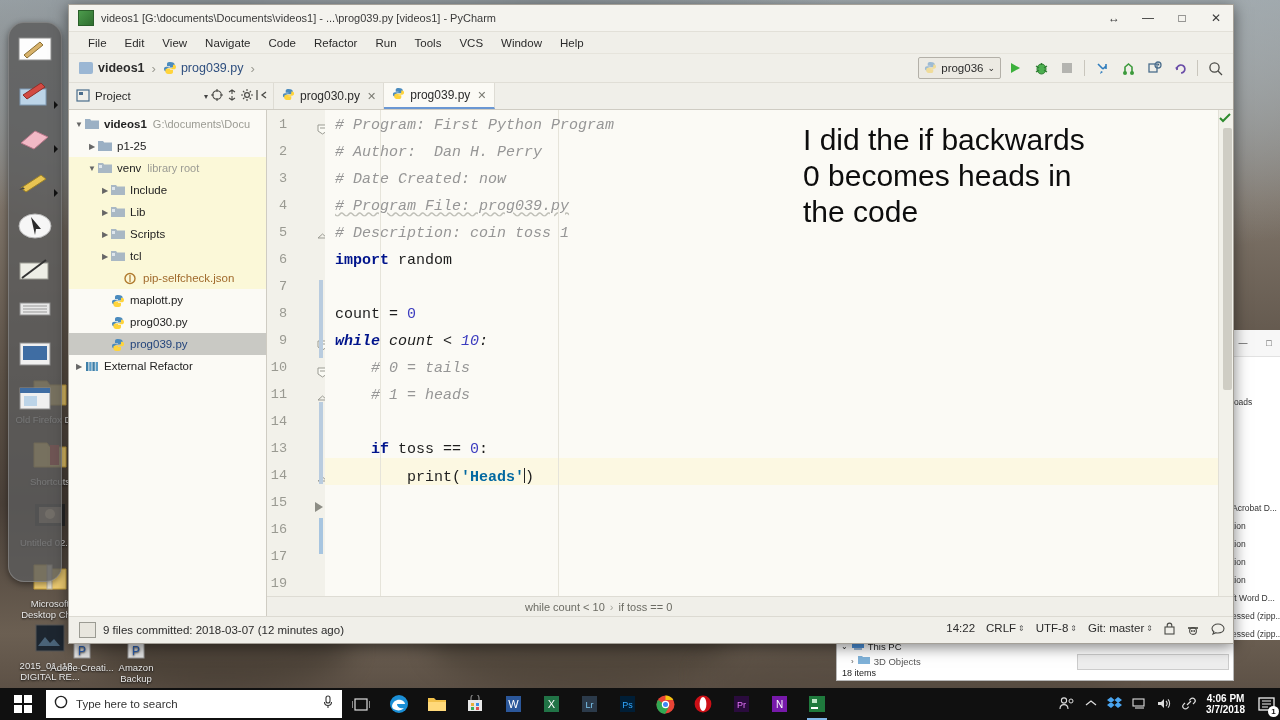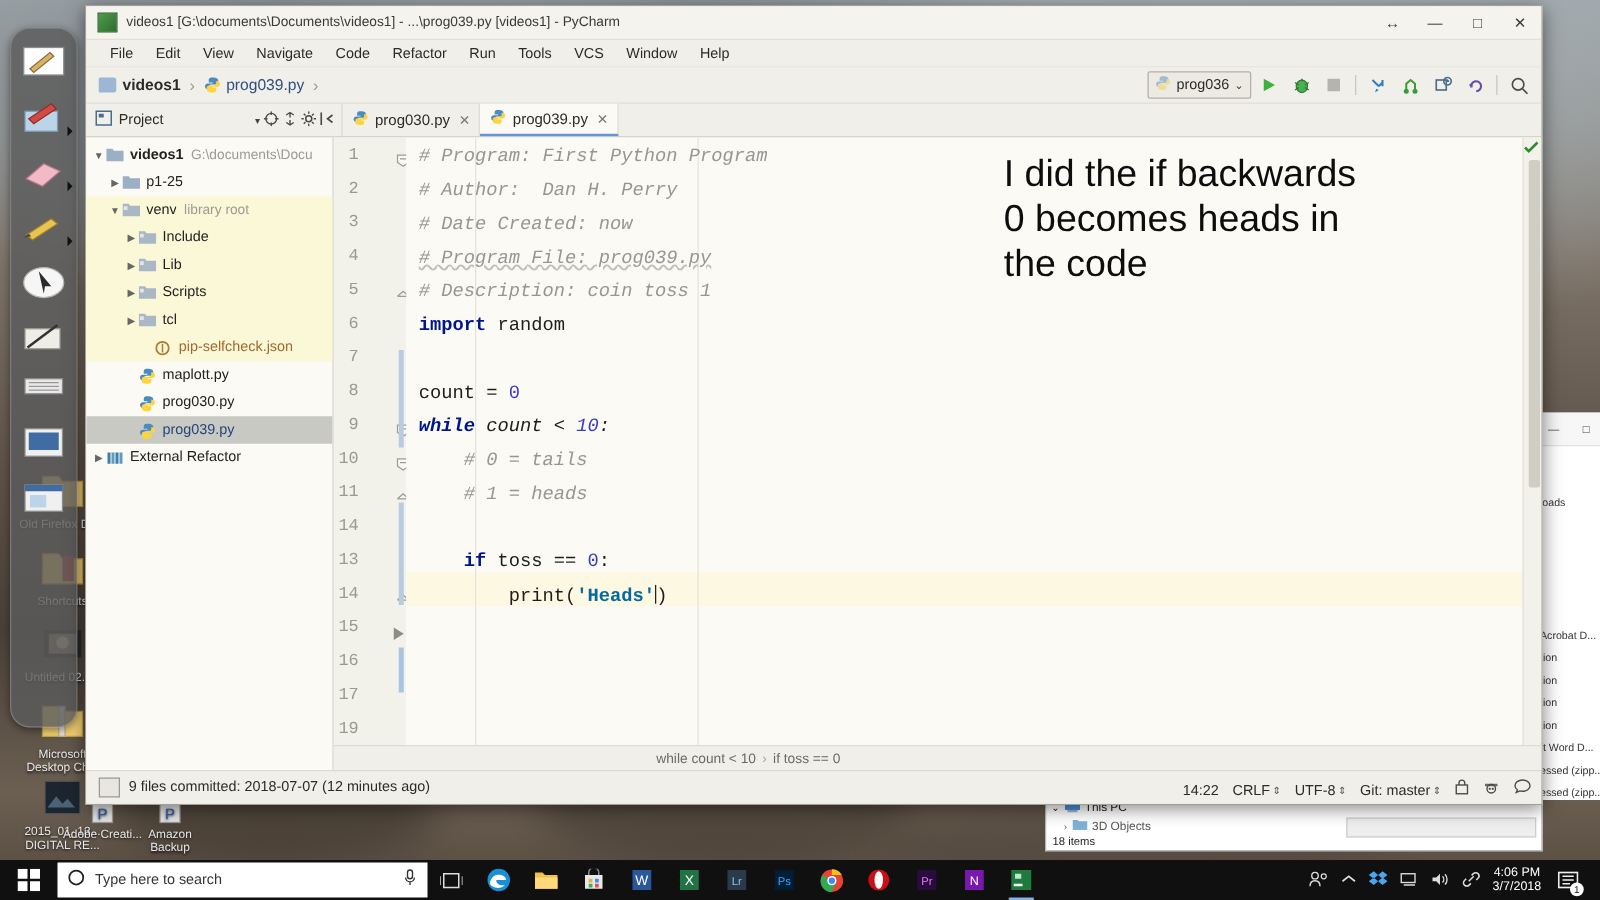"9 files committed: 2018-07-07 (12" span { text: 2018-07-07 -> 2018-03-07 }
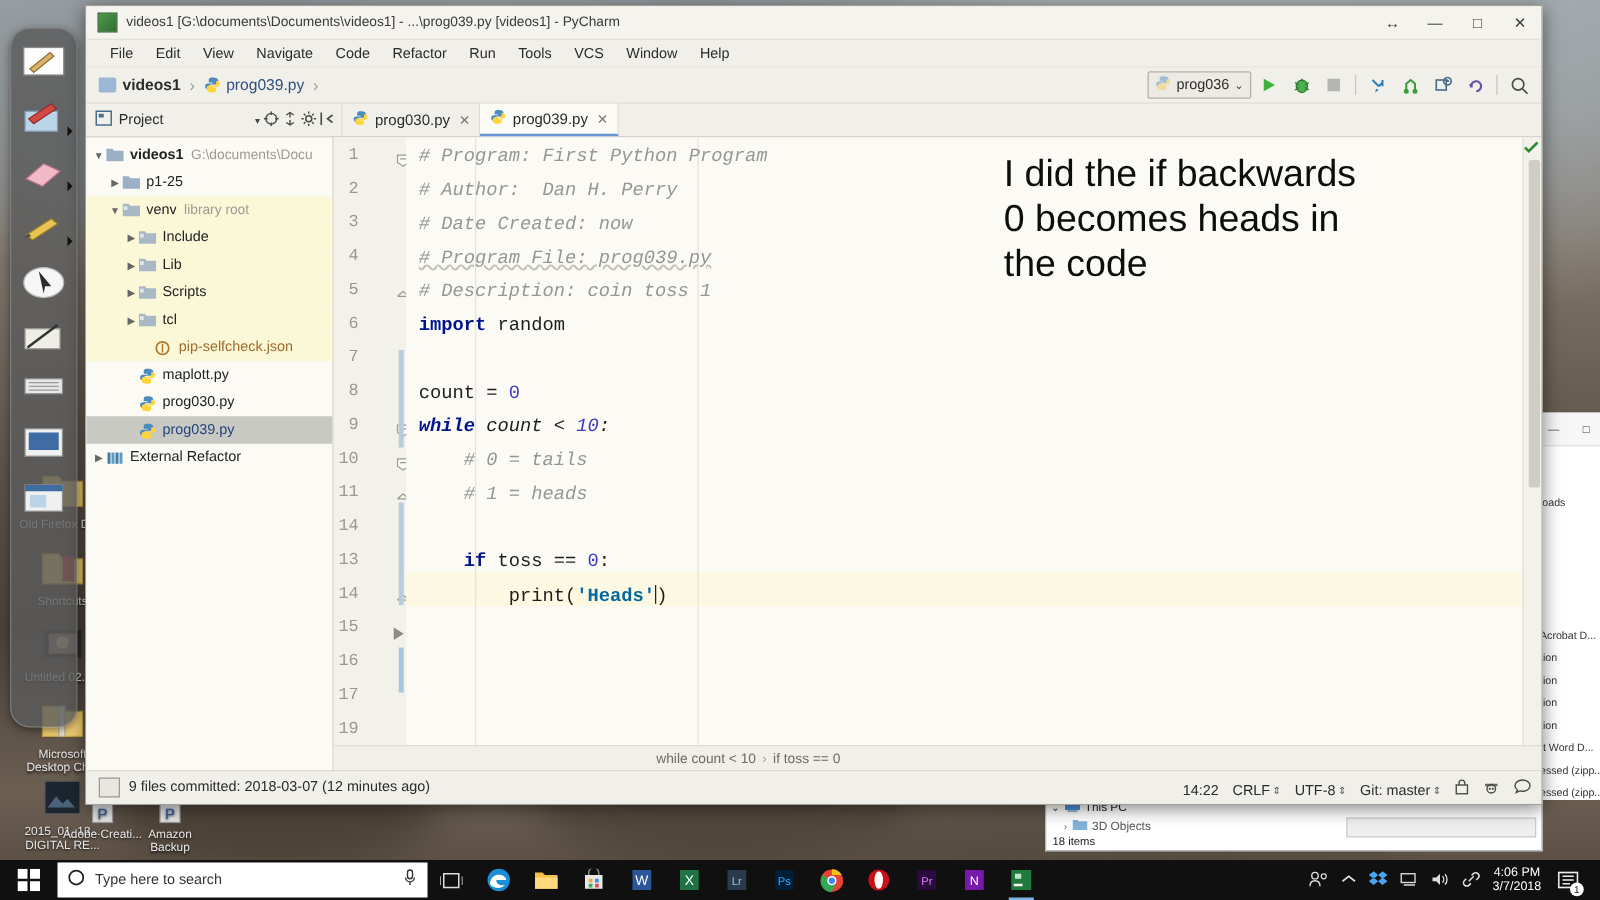"14:22" .statusbar .right { align-items: flex-end -> flex-start }
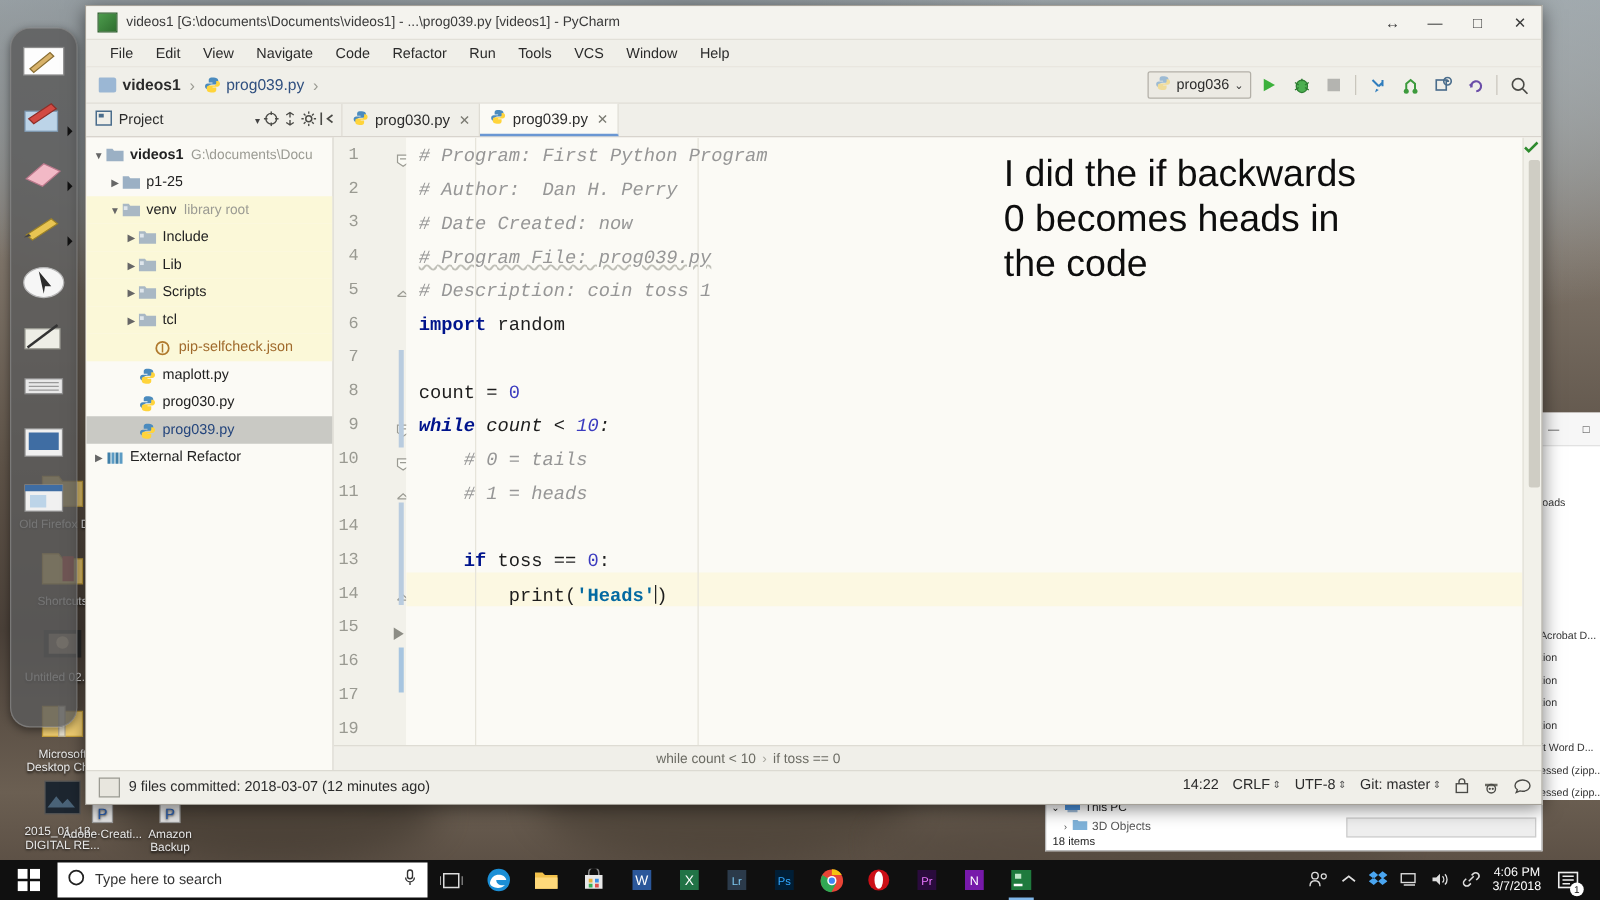"4:06 PM" #tray { font-weight: none -> bold; padding-right: 15px -> 3px }
